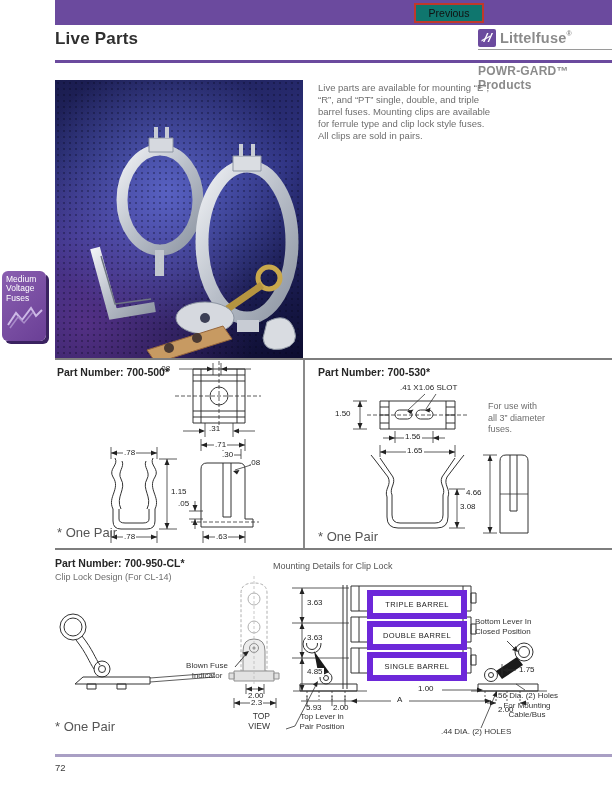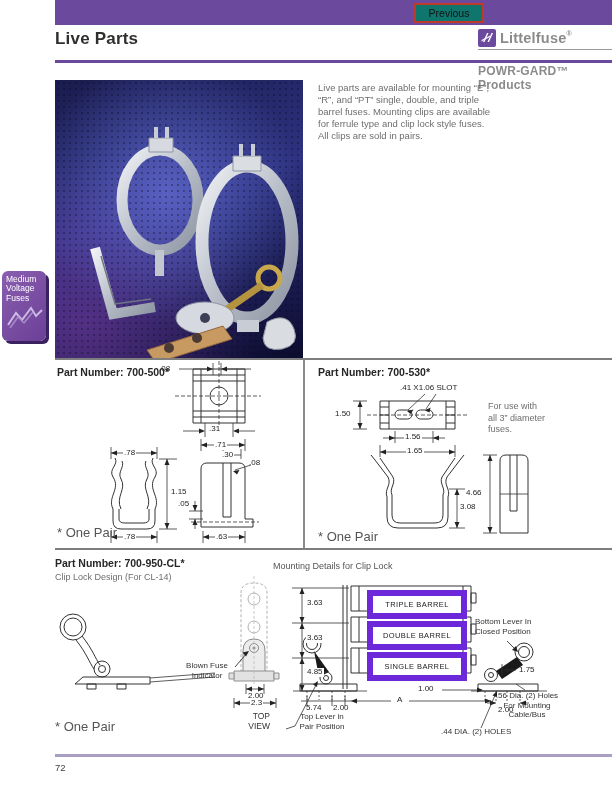"5.74" span.d { text: 5.74 -> 5.93 }
